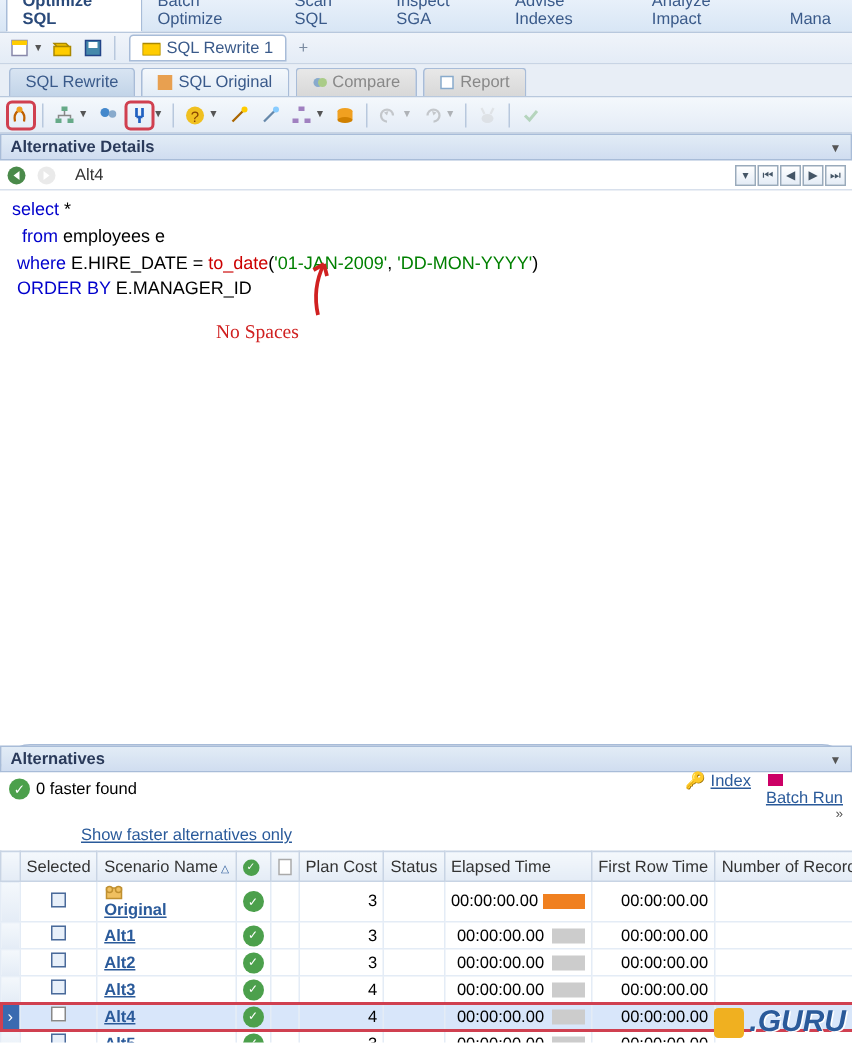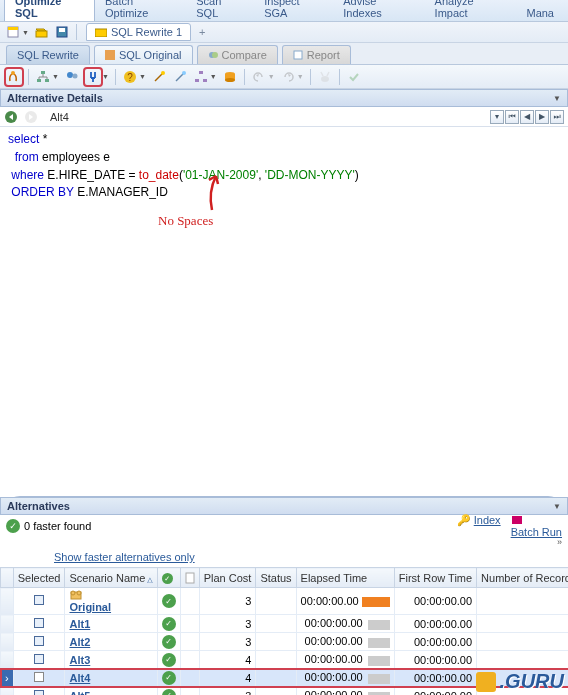"No Spaces" div.annot { left: 158px -> 144px }
